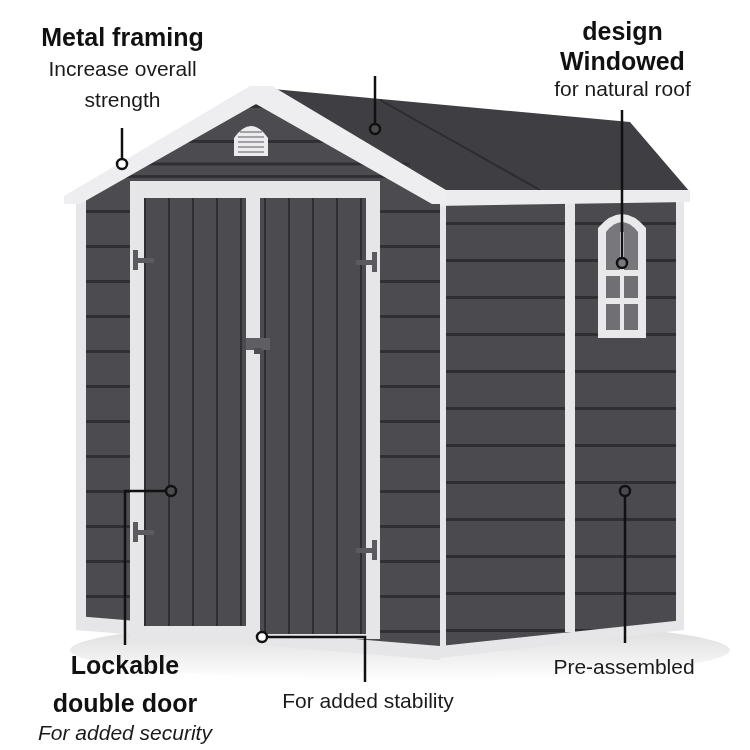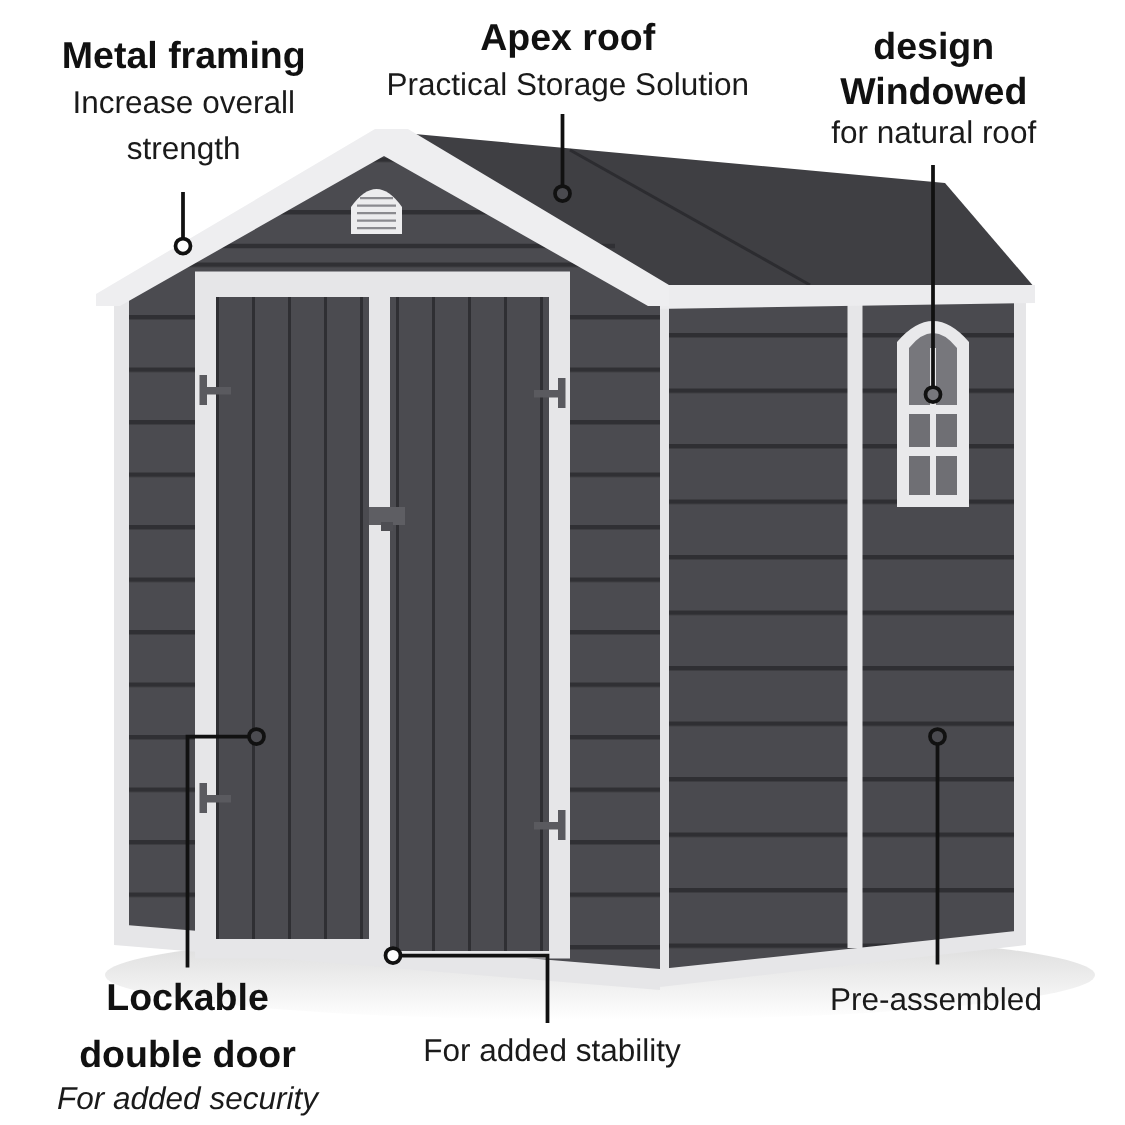"Apex roof" div.label { html: <div> <span>Apex roof</span> <span>Practical Storage Solution</span> </div> -> none }
